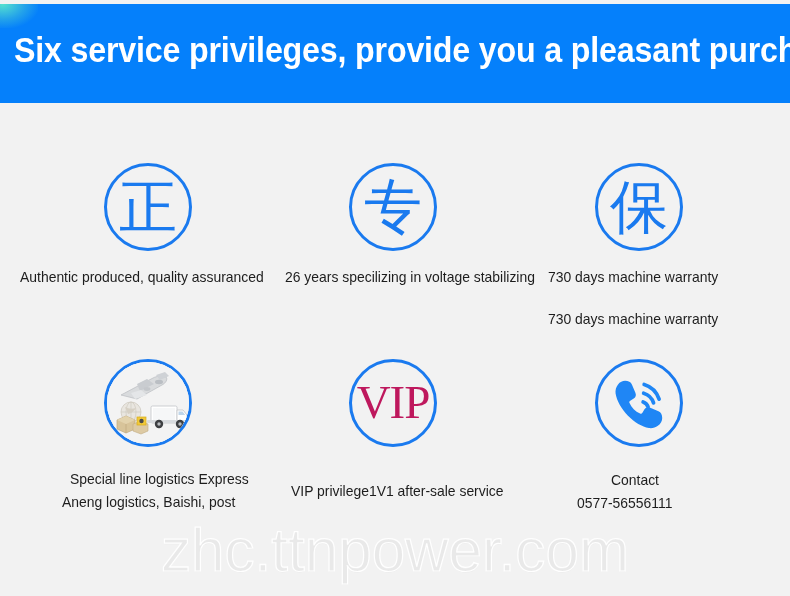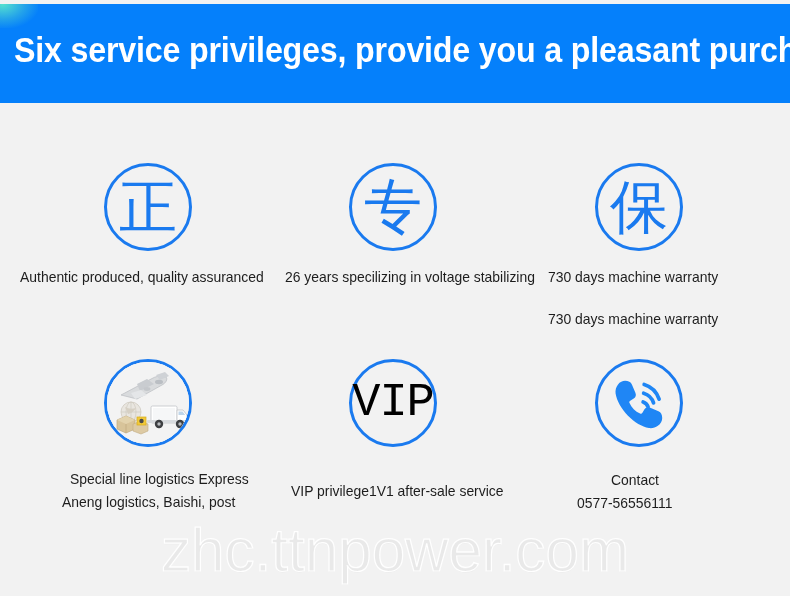"VIP" .vip-text { color: #000000 -> #be185d; font-family: Liberation Mono, monospace -> Liberation Serif, serif }
